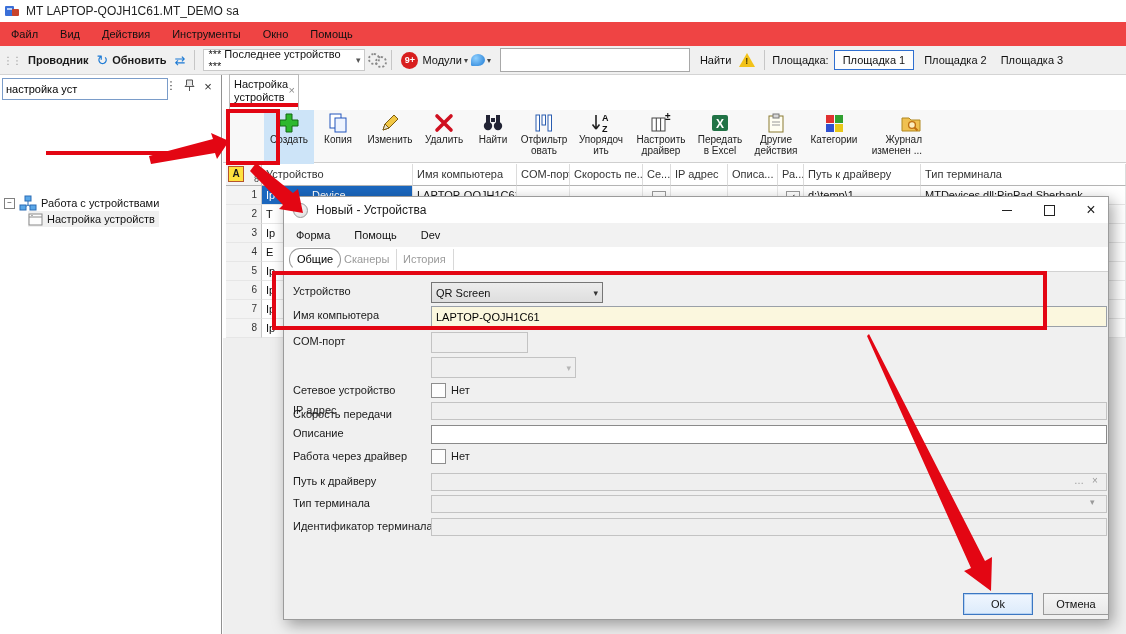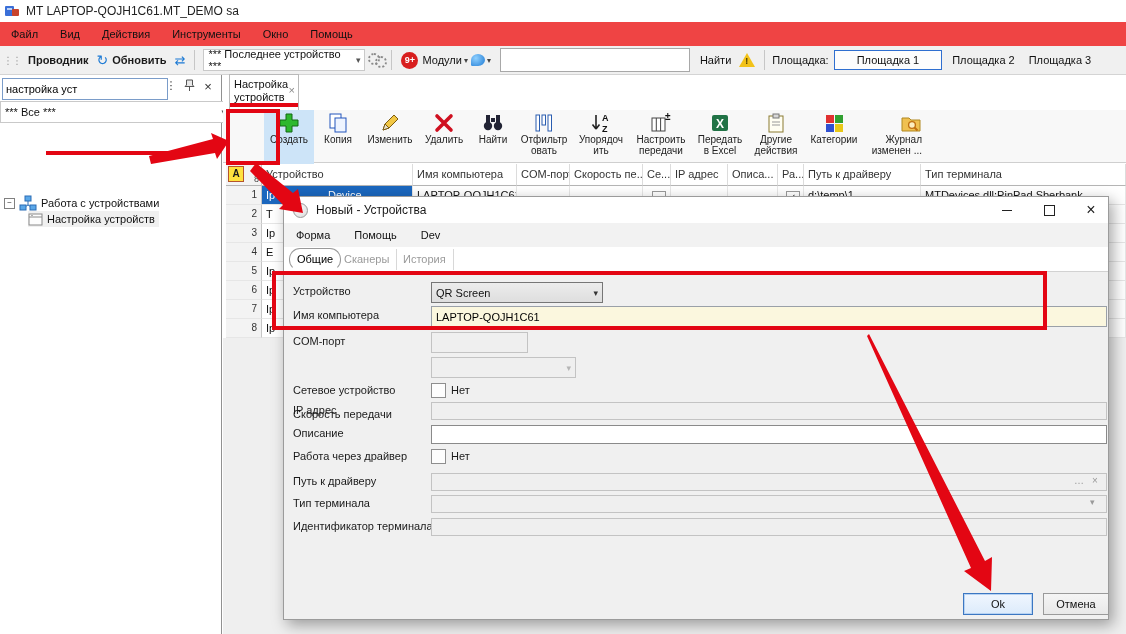"Площадка 1" .site-box { padding: 3px 22px -> 3px 8px }
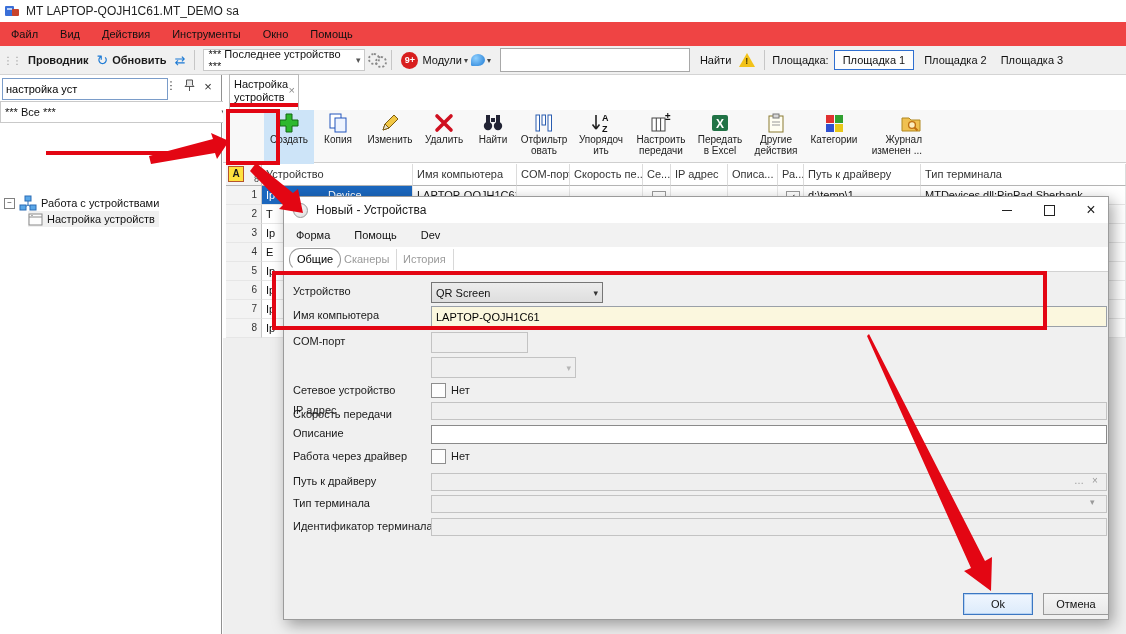"*** Все ***" div.sb-combo { html: <div> <span>*** Все ***</span> <span>▾</span> </div> -> none }
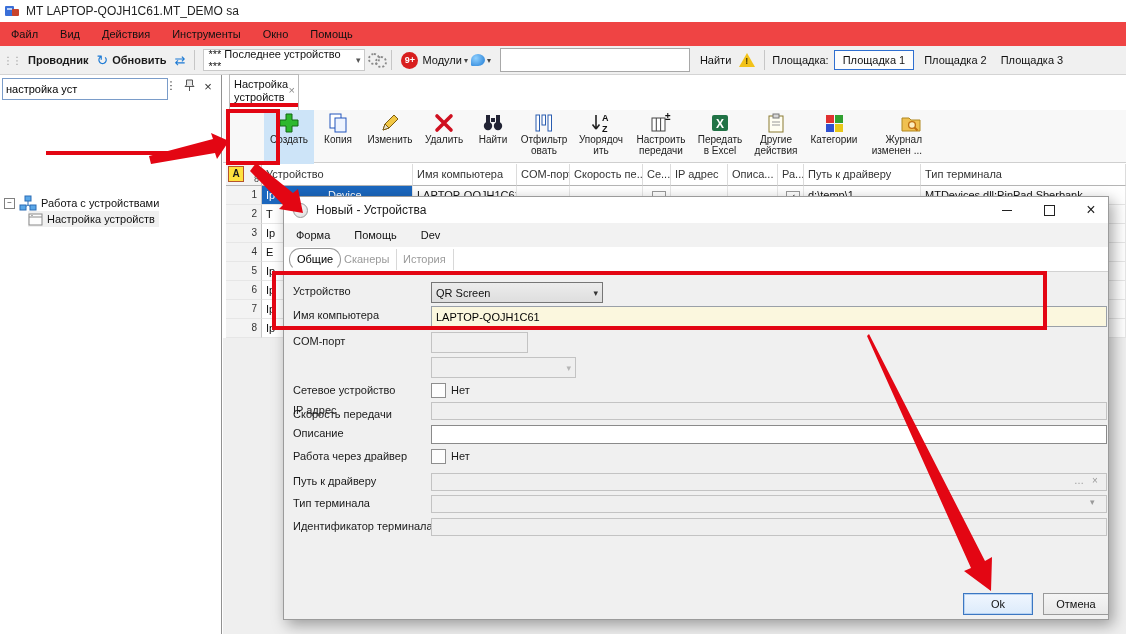"передачи" span { text: передачи -> драйвер }
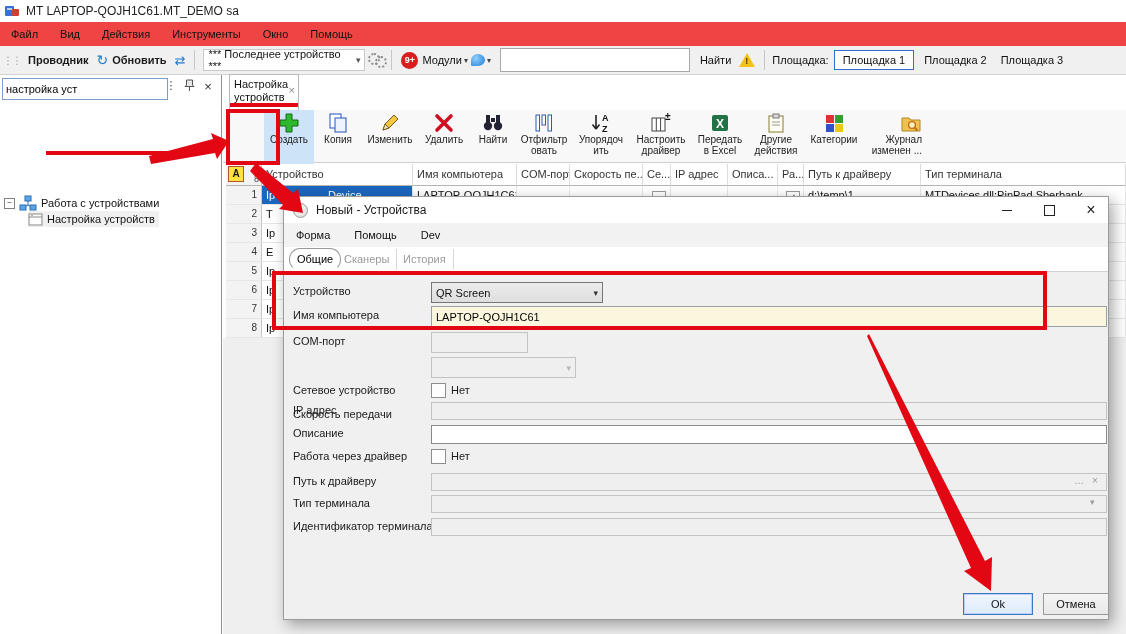"Device" span { left: 66px -> 50px }
